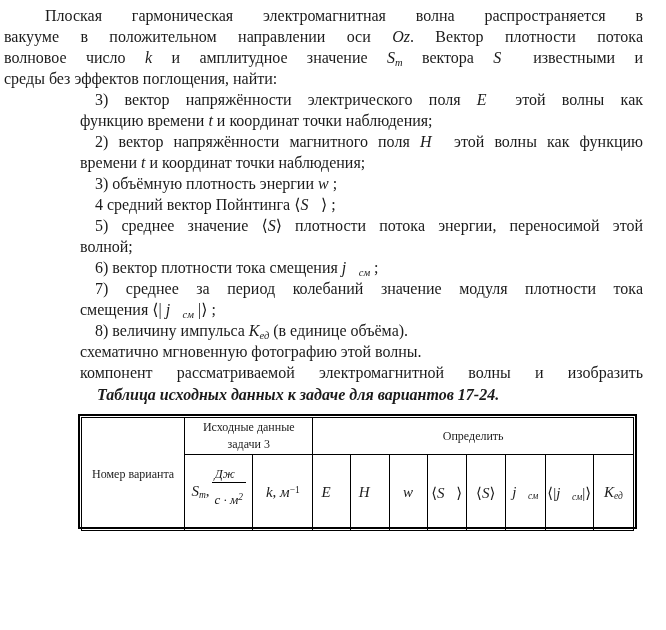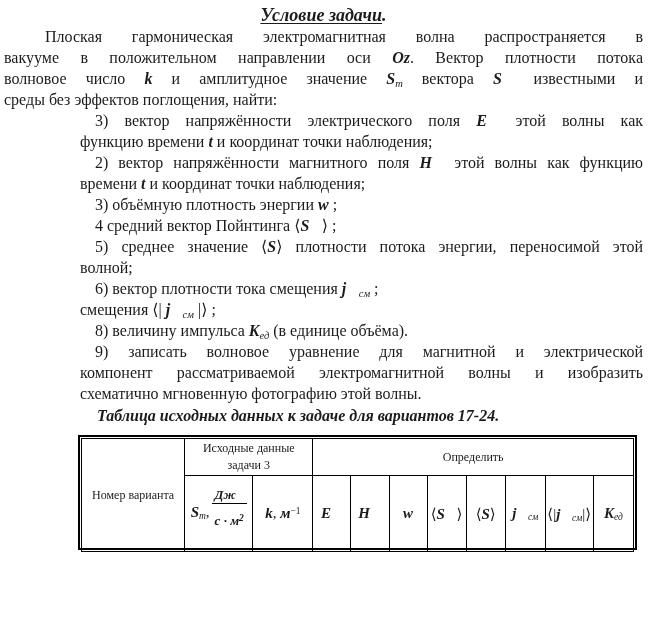"Условие задачи." div.title { html: <div><span>Условие задачи</span><span>.</span></div> -> none }
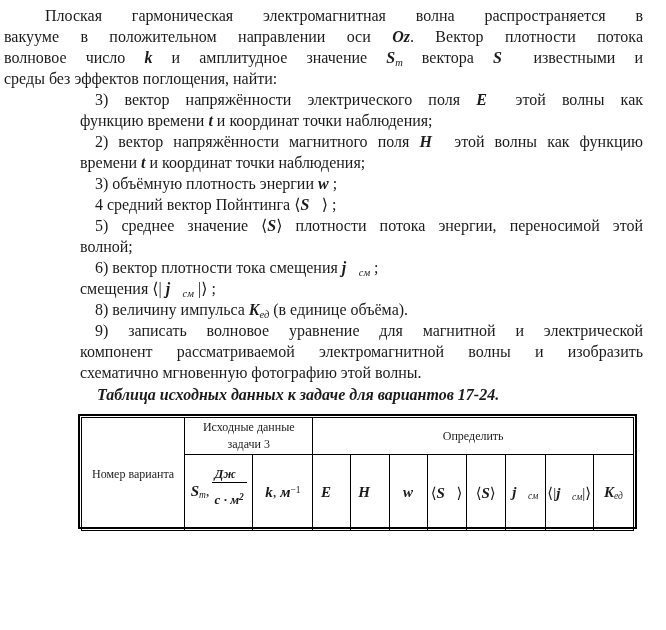"Oz" .it { font-weight: bold -> none }
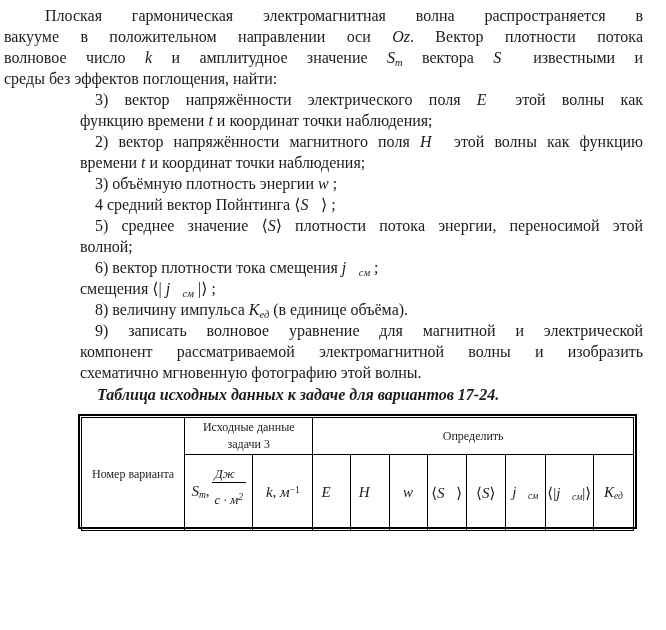"7) среднее за период колебаний" div.ln { html: none -> <div><span>7) среднее за период колебаний значение модуля плотности тока</span></div> }
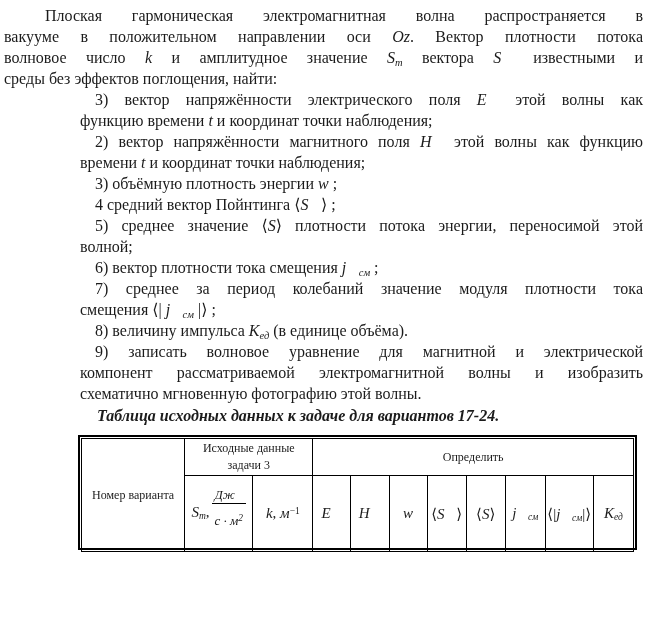"9) записать волновое уравнение для" div.ln { html: <div><span> 9) записать волновое уравнение для магнитной и электрической</span></div> -> none }
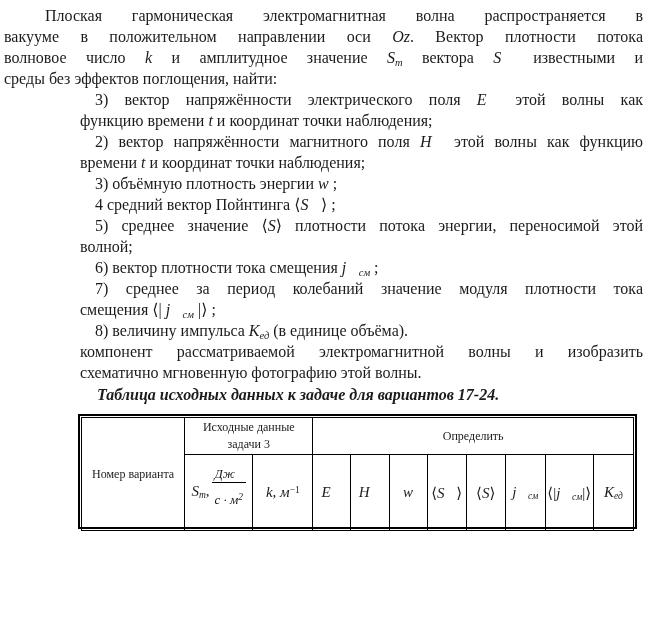"компонент рассматриваемой" div.ln { order: before "схематично мгновенную фотографию этой" -> after "схематично мгновенную фотографию этой" }
